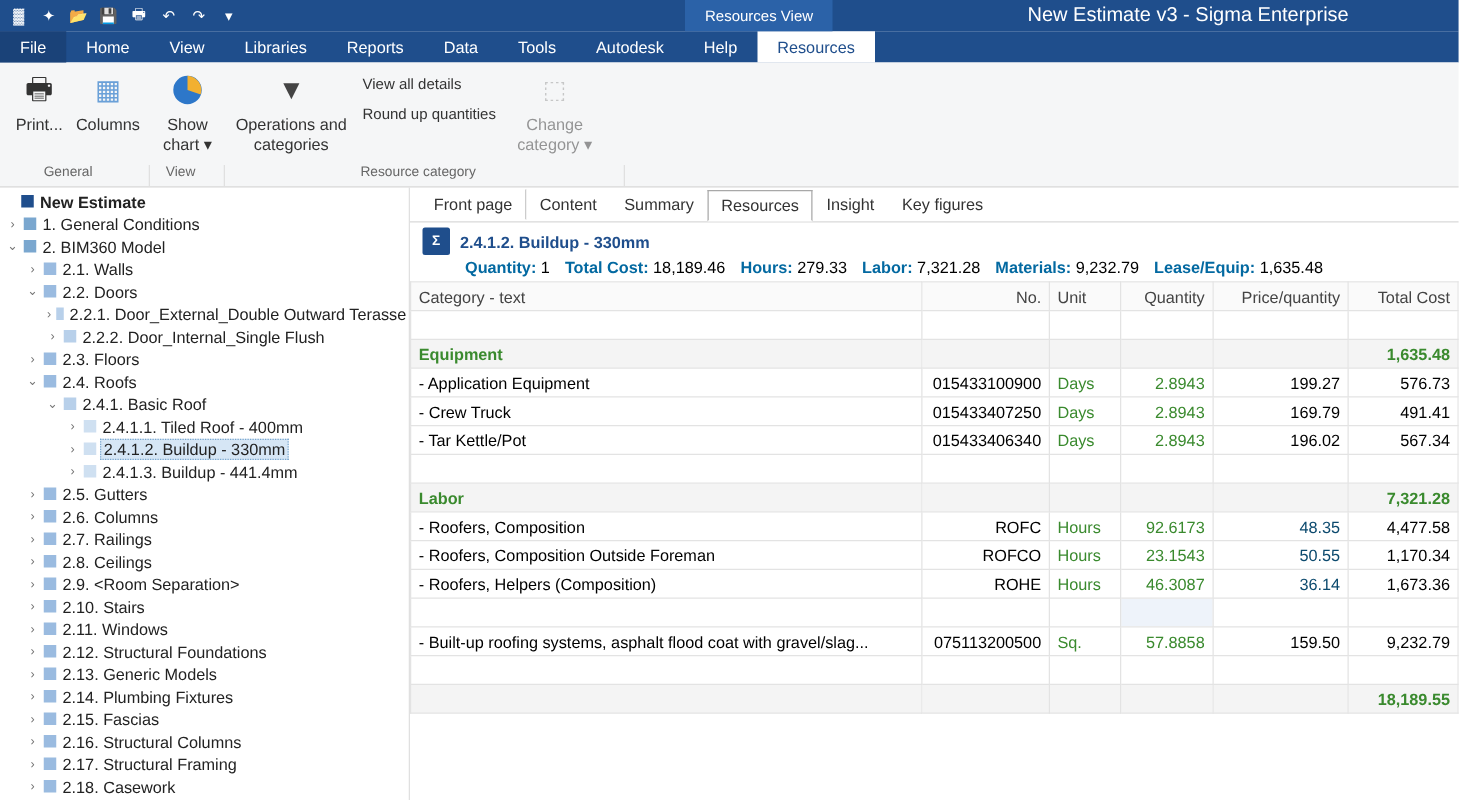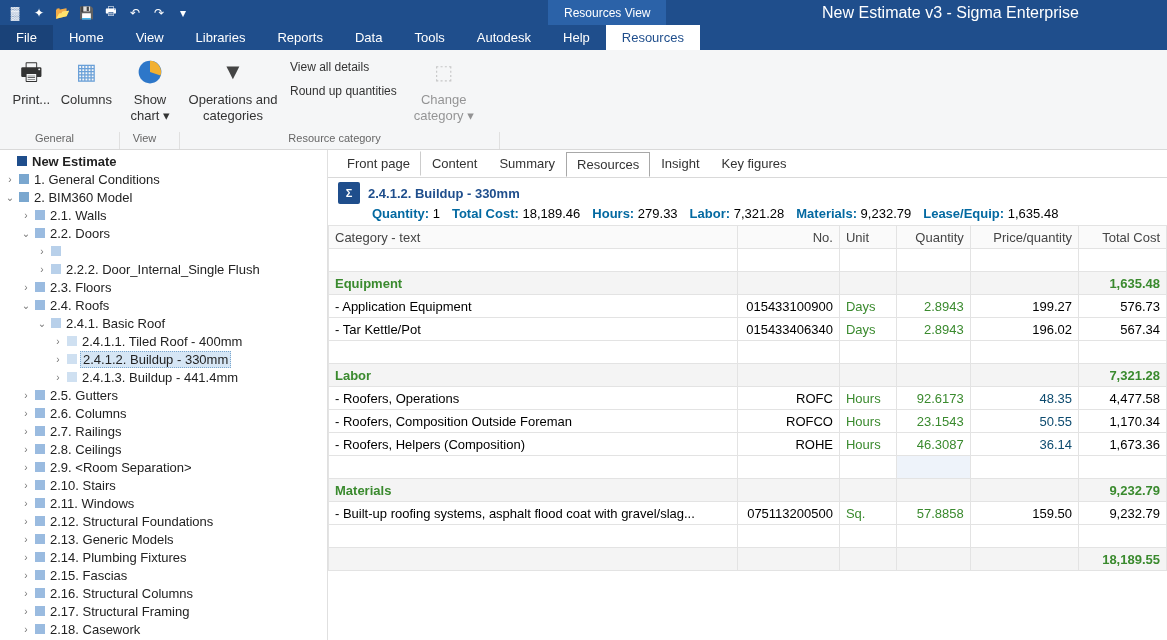"2.2.1. Door_External_Double Outward" span.lbl { html: none -> <span>2.2.1. Door_External_Double Outward Terasse</span> }
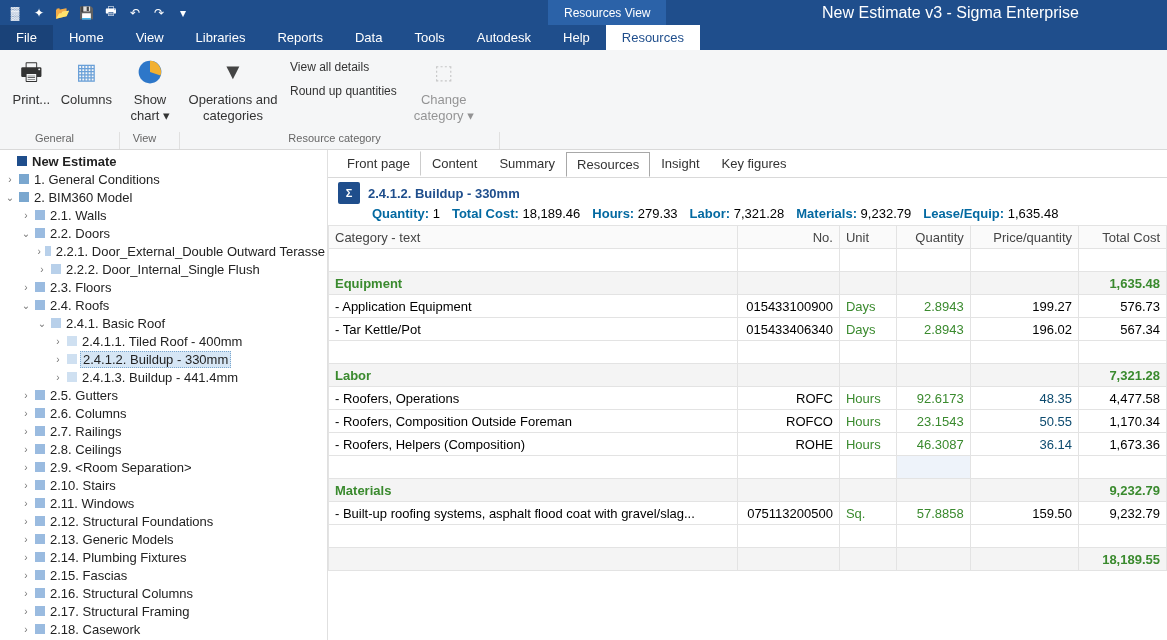"- Crew Truck" tr { html: none -> <tr> <td> - Crew Truck</td> <td>015433407250</td> <td>Days</td> <td>2.8943</td> <td>169.79</td> <td>491.41</td> </tr> }
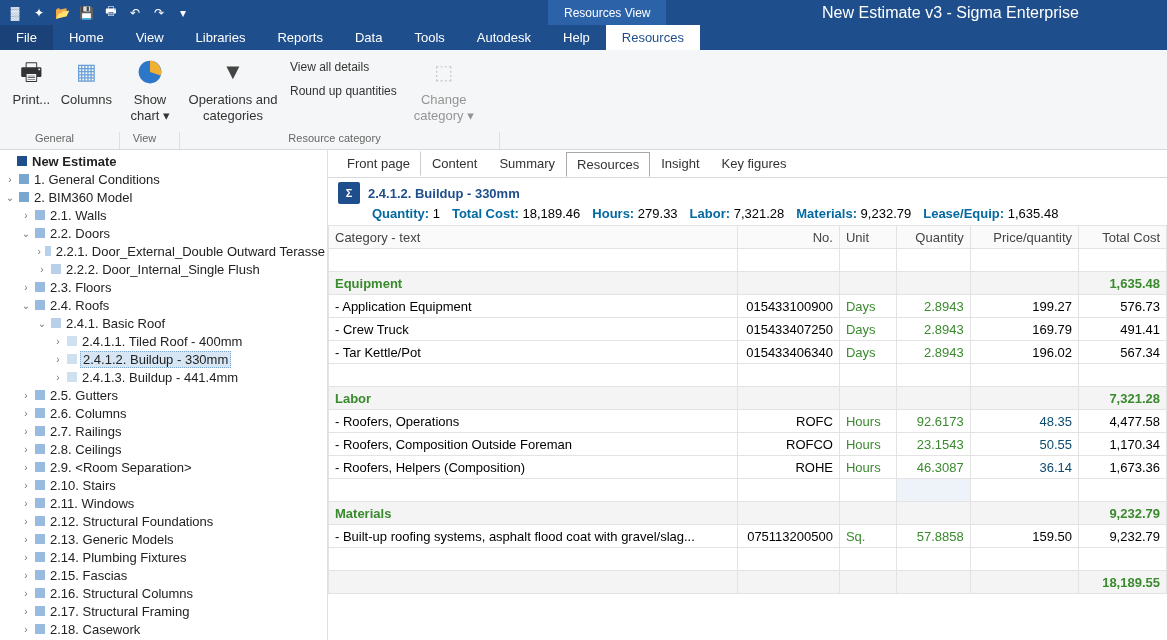"- Roofers, Operations" td { text: Operations -> Composition }
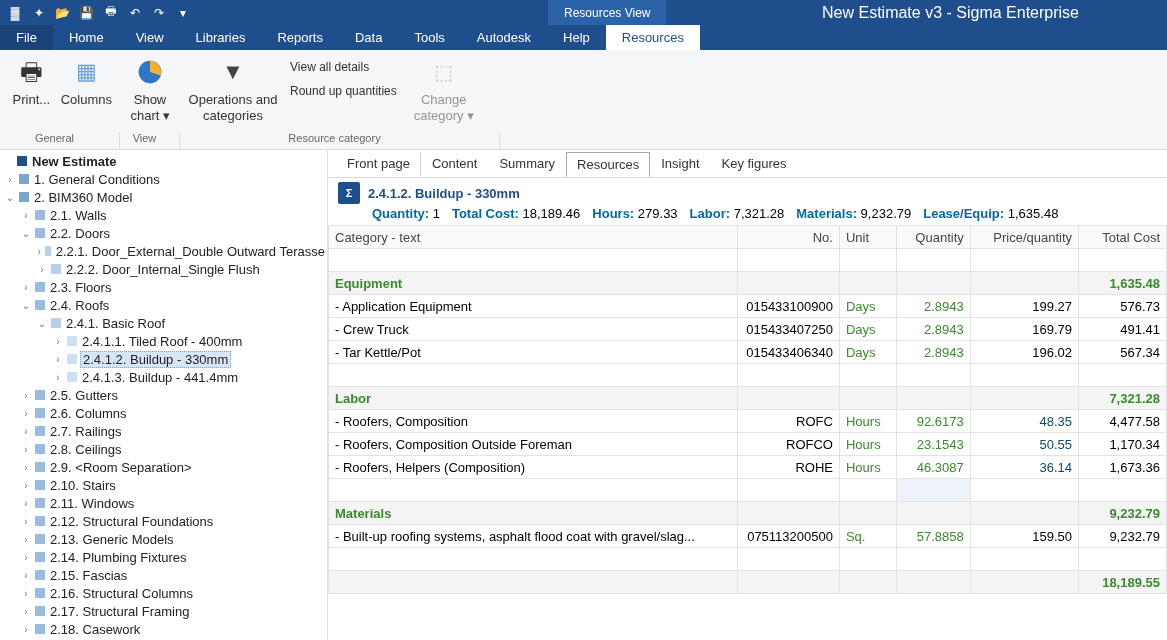"Materials" tr.cat { html: <tr> <td>Materials</td> <td></td> <td></td> <td></td> <td></td> <td>9,232.79</td> </tr> -> none }
